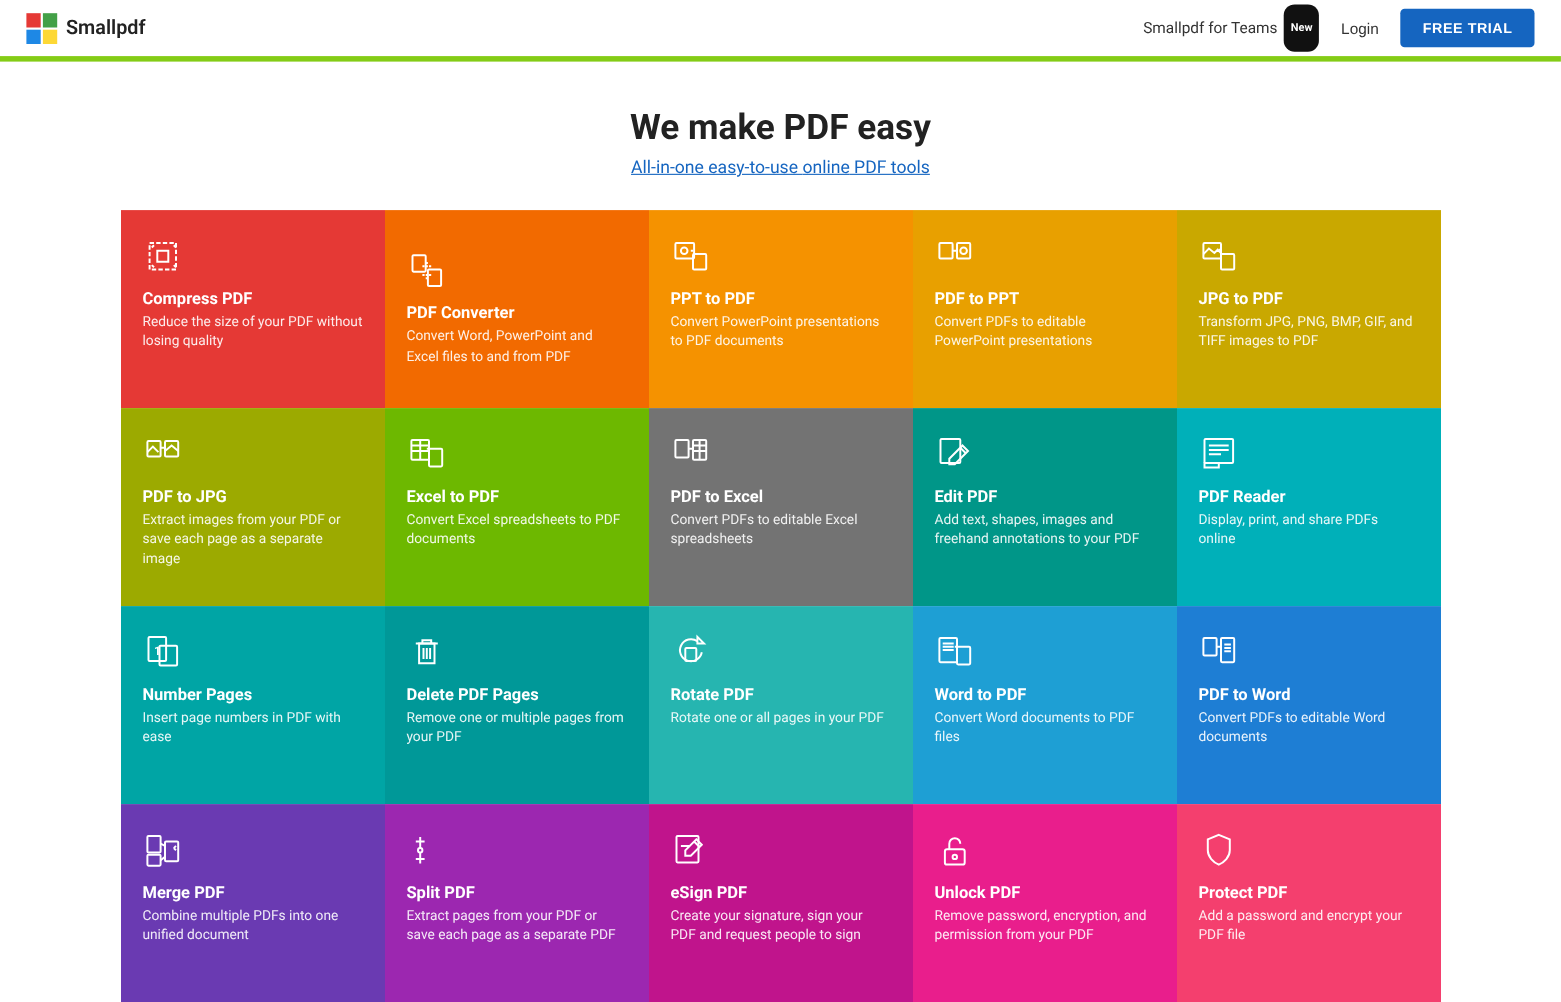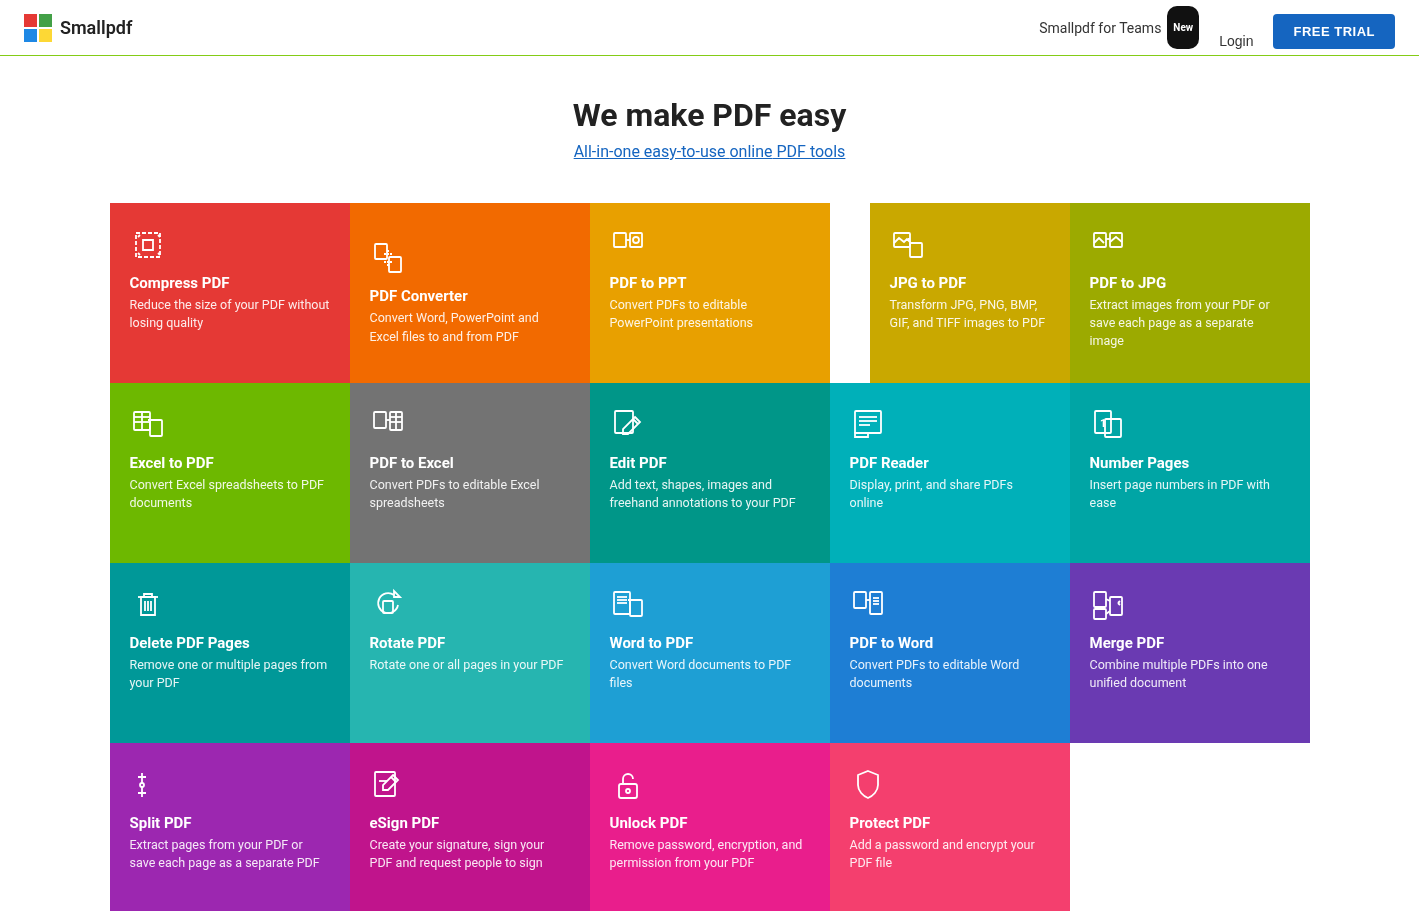"Smallpdf" .header { border-bottom: 1px solid #84cc16 -> 5px solid #84cc16 }
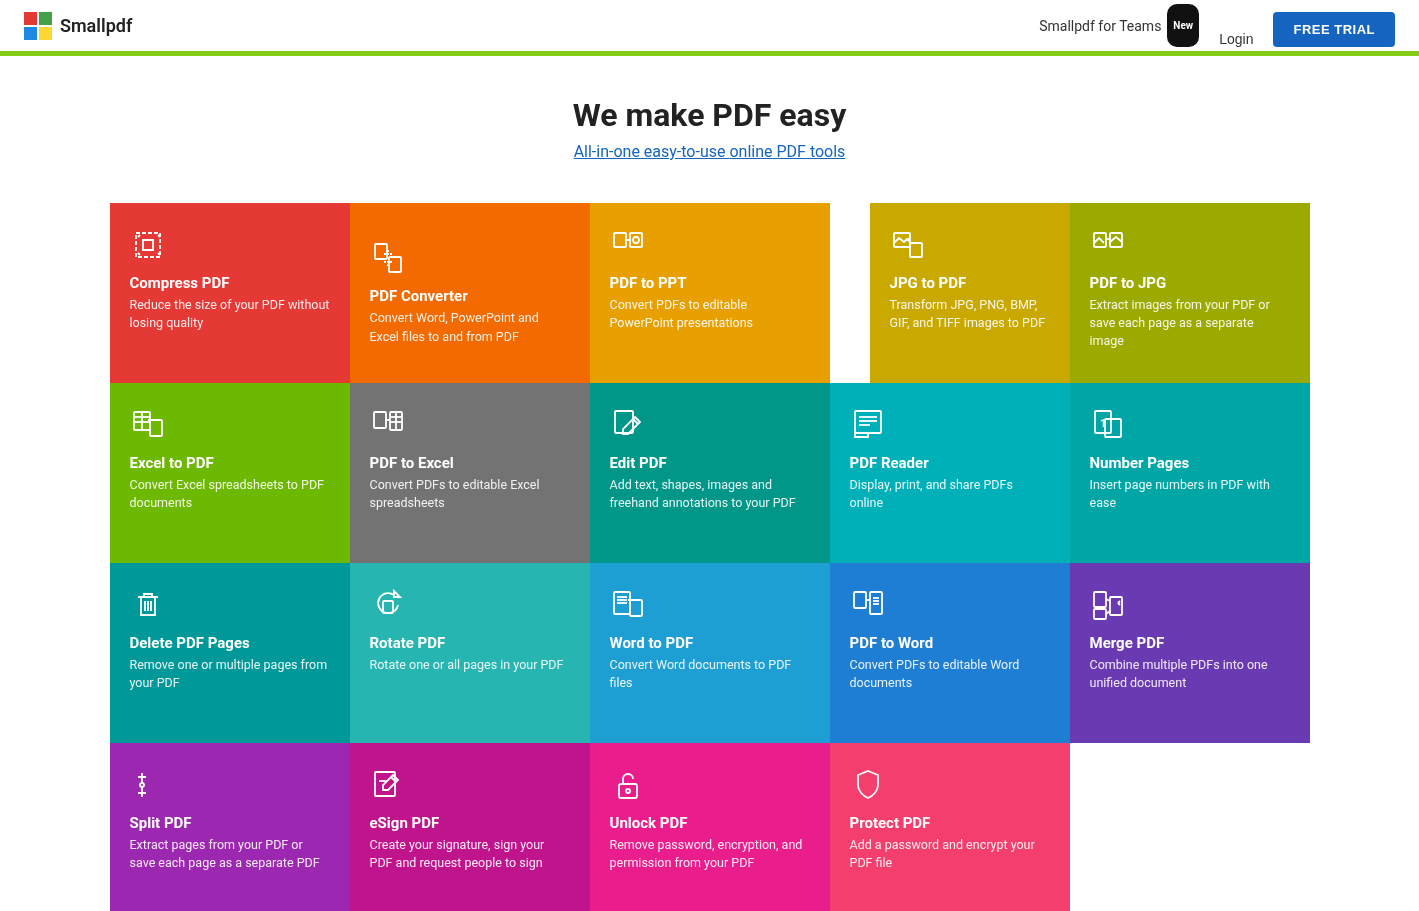"Smallpdf for Teams" .header-right { align-items: flex-end -> center }
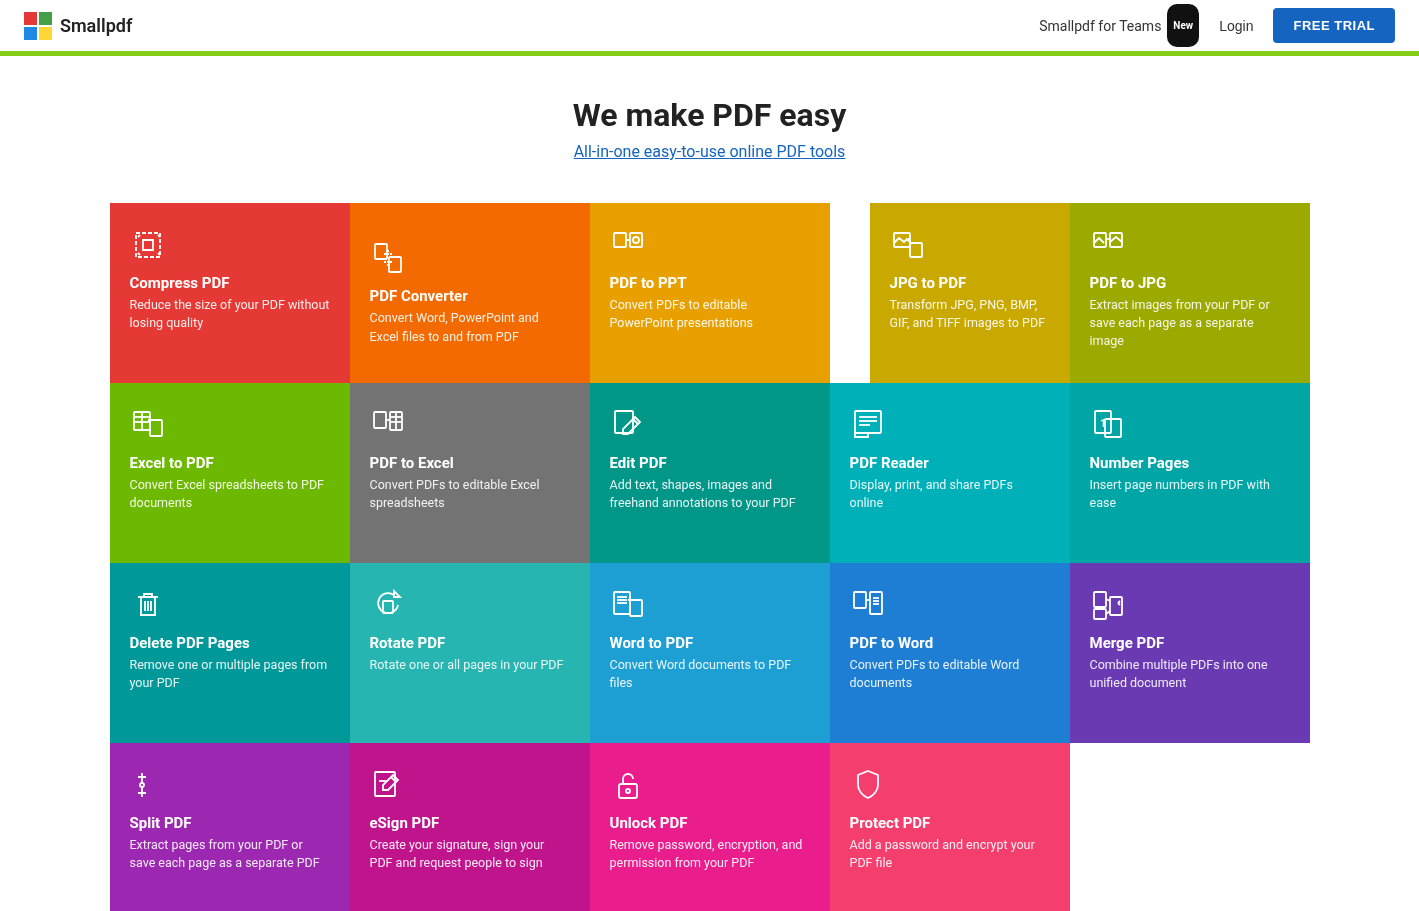"We make PDF easy" .hero { padding: 40px 20px 42px -> 40px 20px 30px }
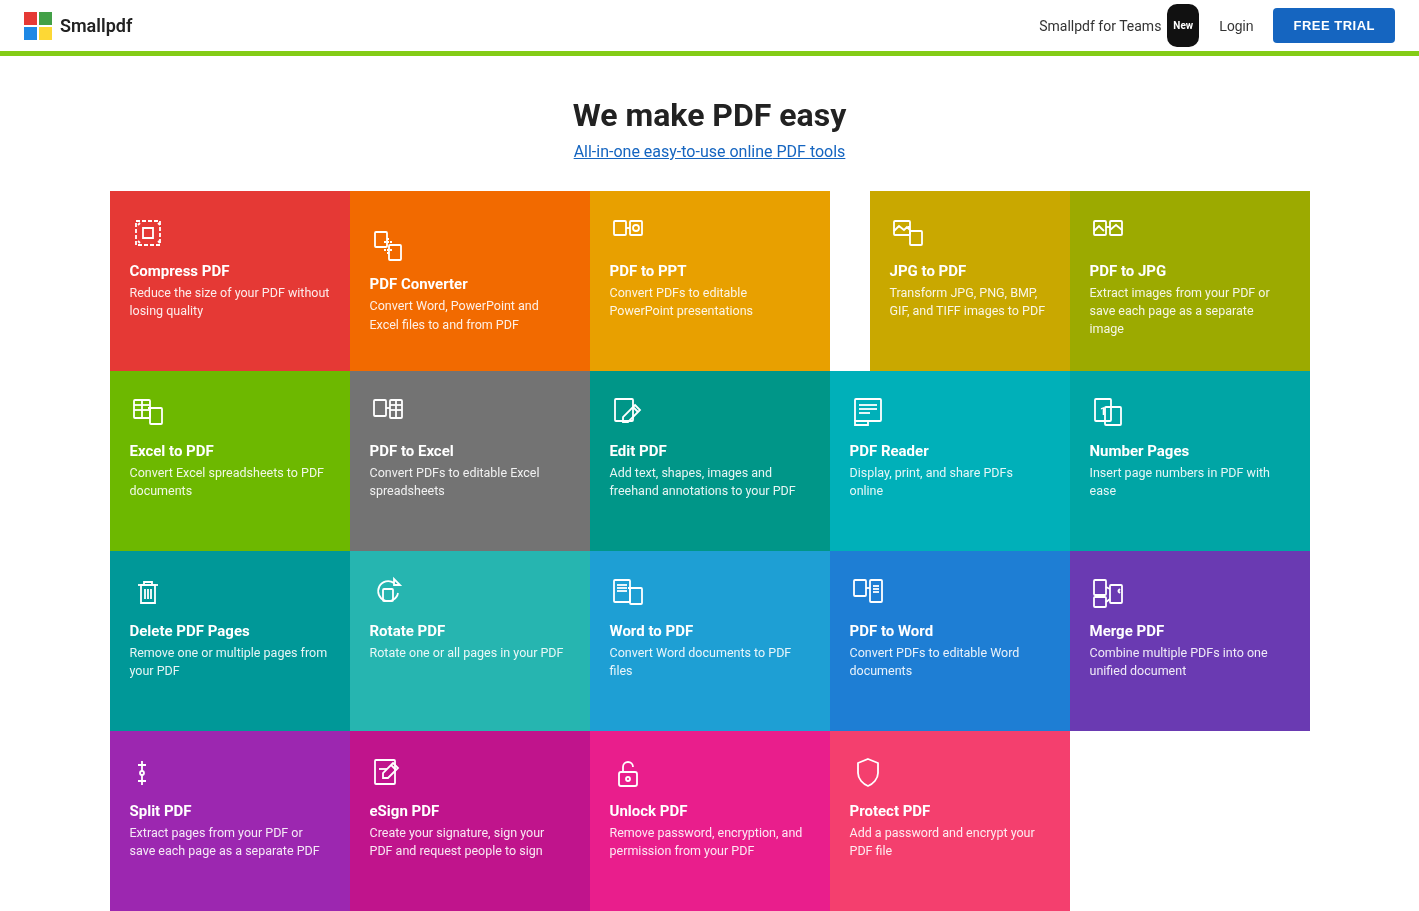"PPT to PDF" div.tool-card { html: none -> <div> <div> <svg> <rect></rect> <circle></circle> <rect></rect> <path></path> </svg> </div> <div>PPT to PDF</div> <div>Convert PowerPoint presentations to PDF documents</div> </div> }
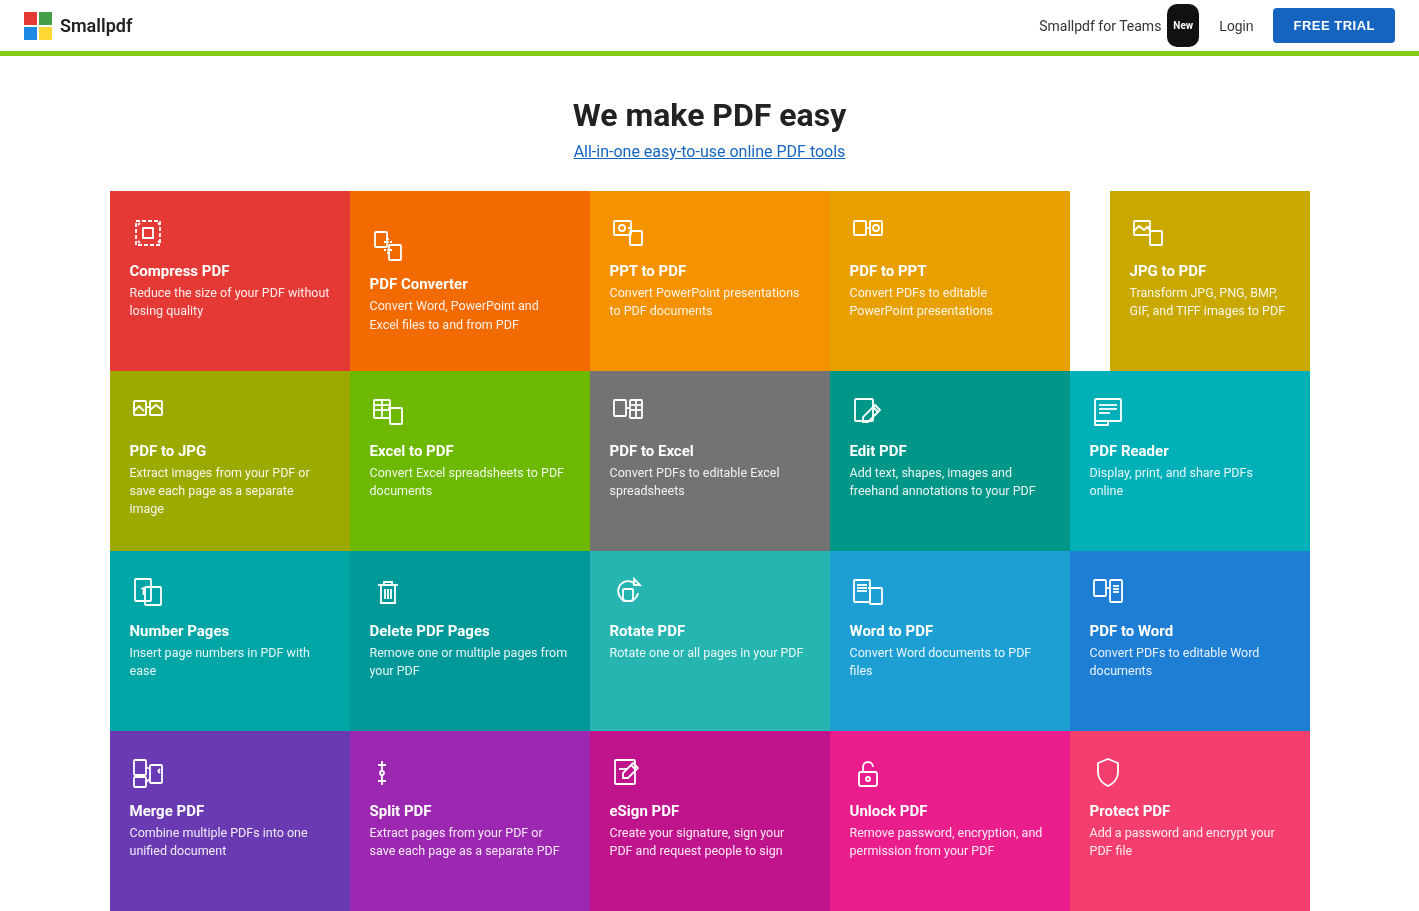"JPG to PDF" .r1c5 { margin-left: 40px -> none }
